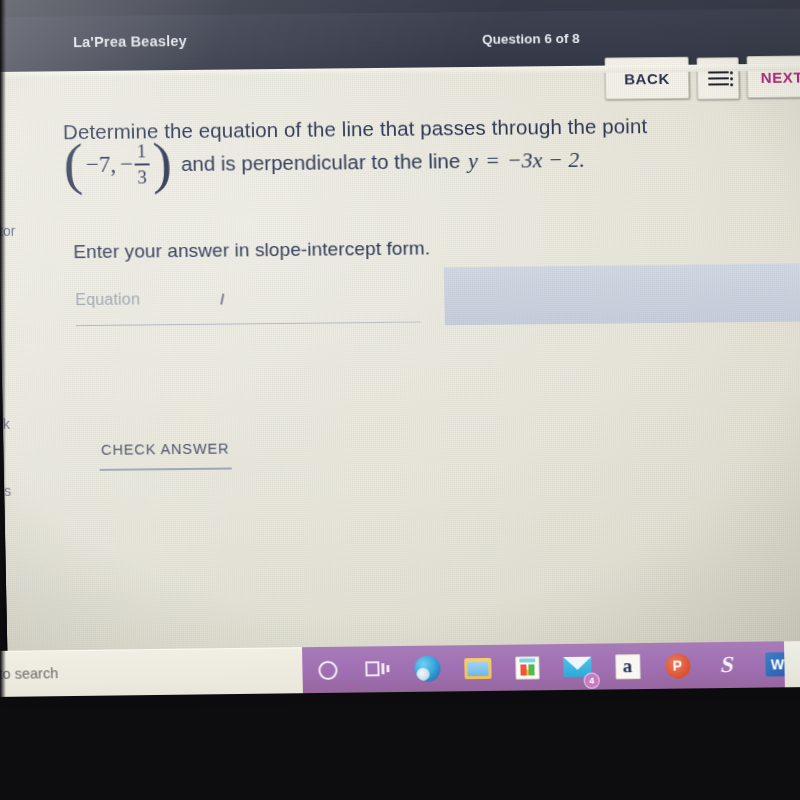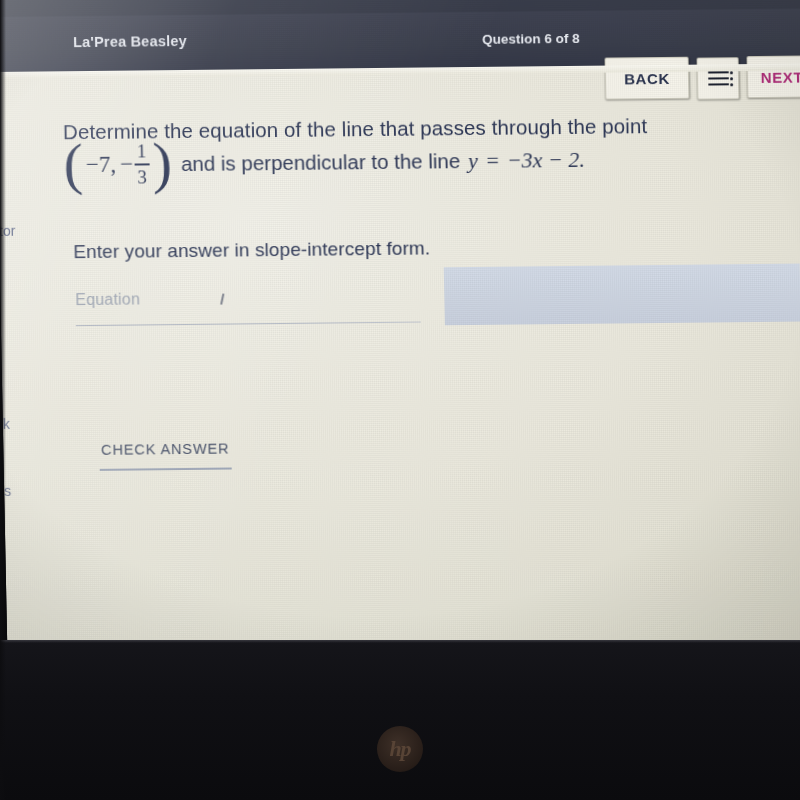"hp" div.bezel-bottom { html: <div> <div></div> <div> <span>hp</span> </div> </div> -> none }
